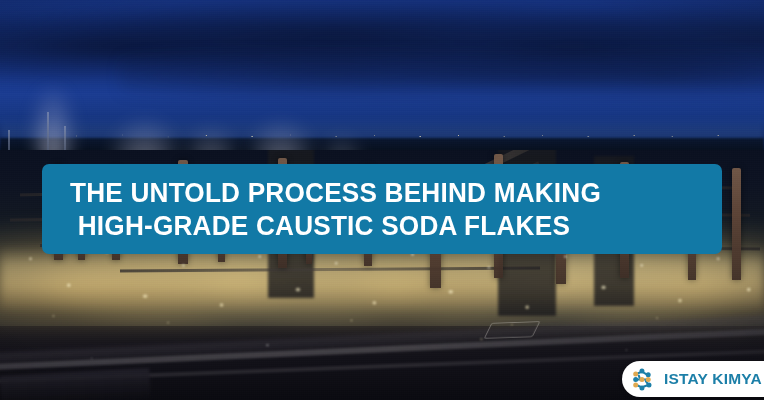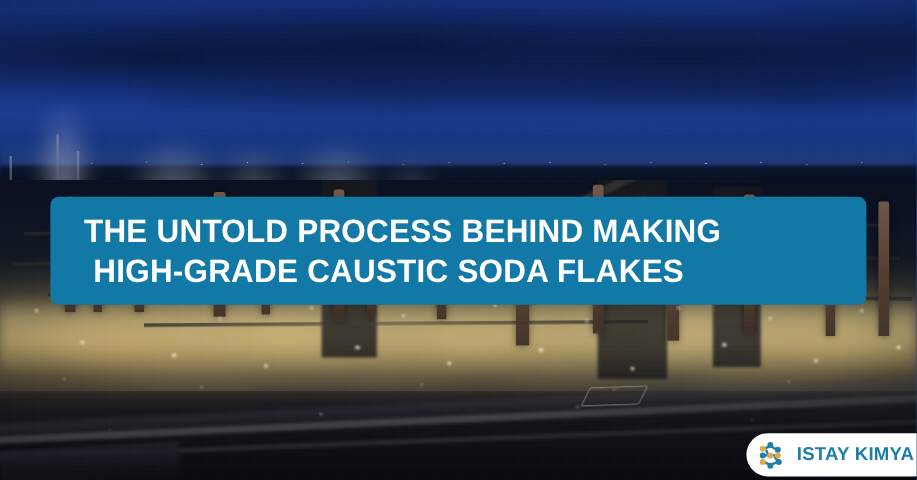"THE UNTOLD PROCESS BEHIND MAKING" .hero { background: #3b82f6 -> #f0abfc }
